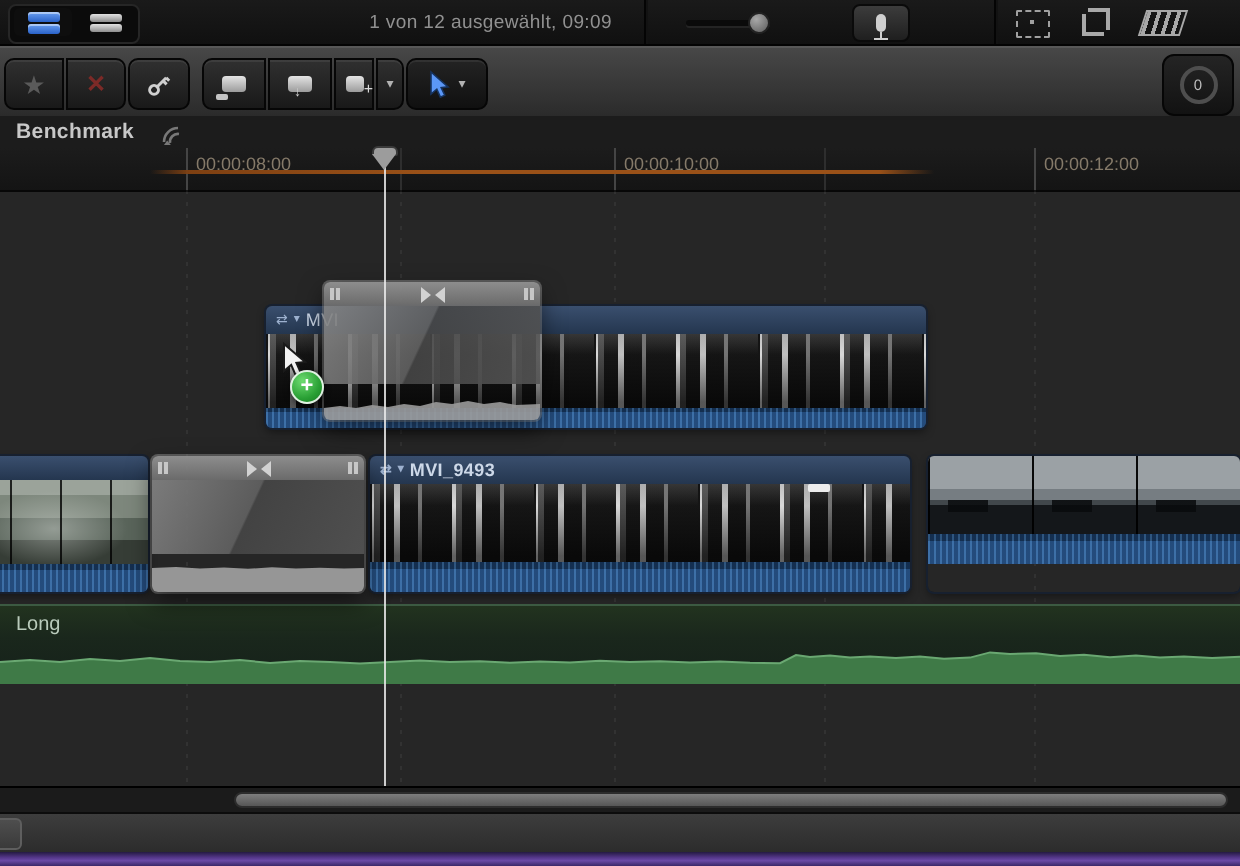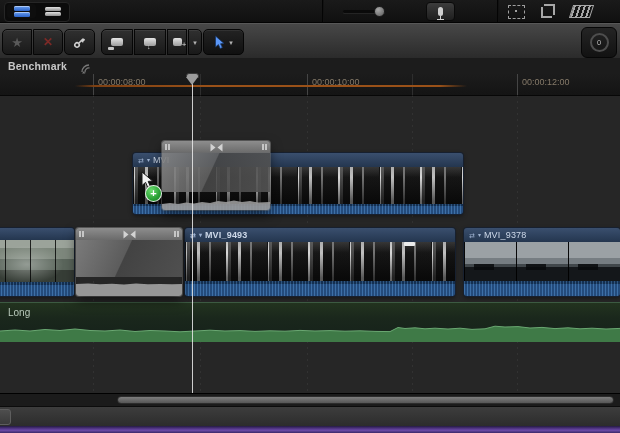"1 von 12 ausgewählt, 09:09" div.abs { html: none -> <div>1 von 12 ausgewählt, 09:09</div> }
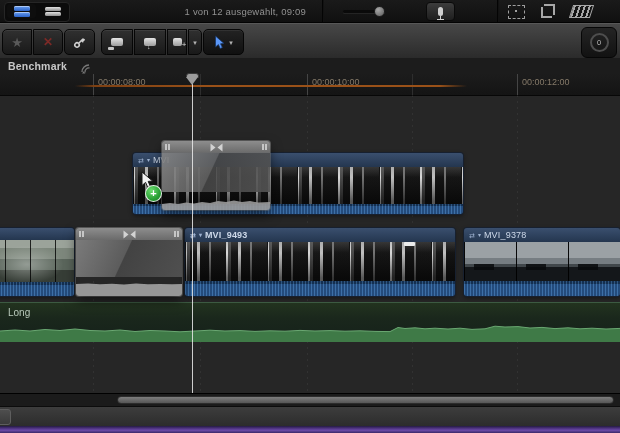"MVI_9378" div.clip-title { html: <div> <span>⇄</span> <span>▾</span> <span>MVI_9378</span> </div> -> none }
